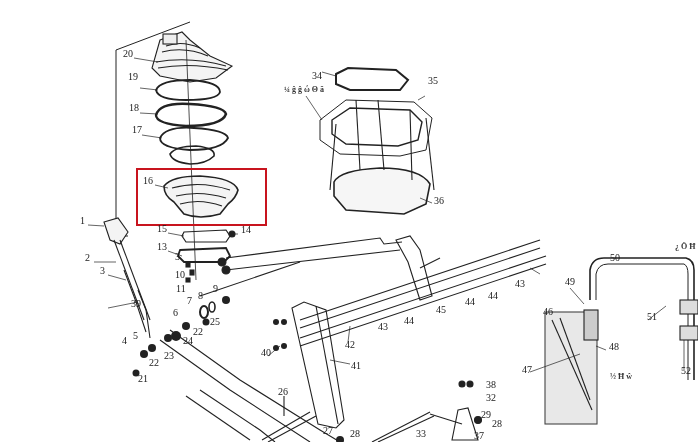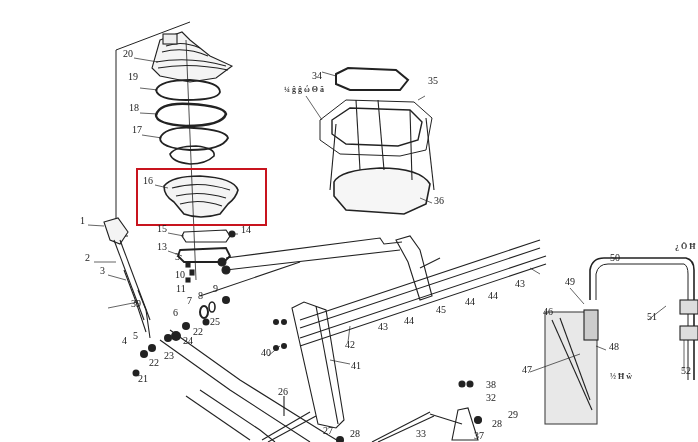"29" span.callout { margin-left: 27px -> none }
